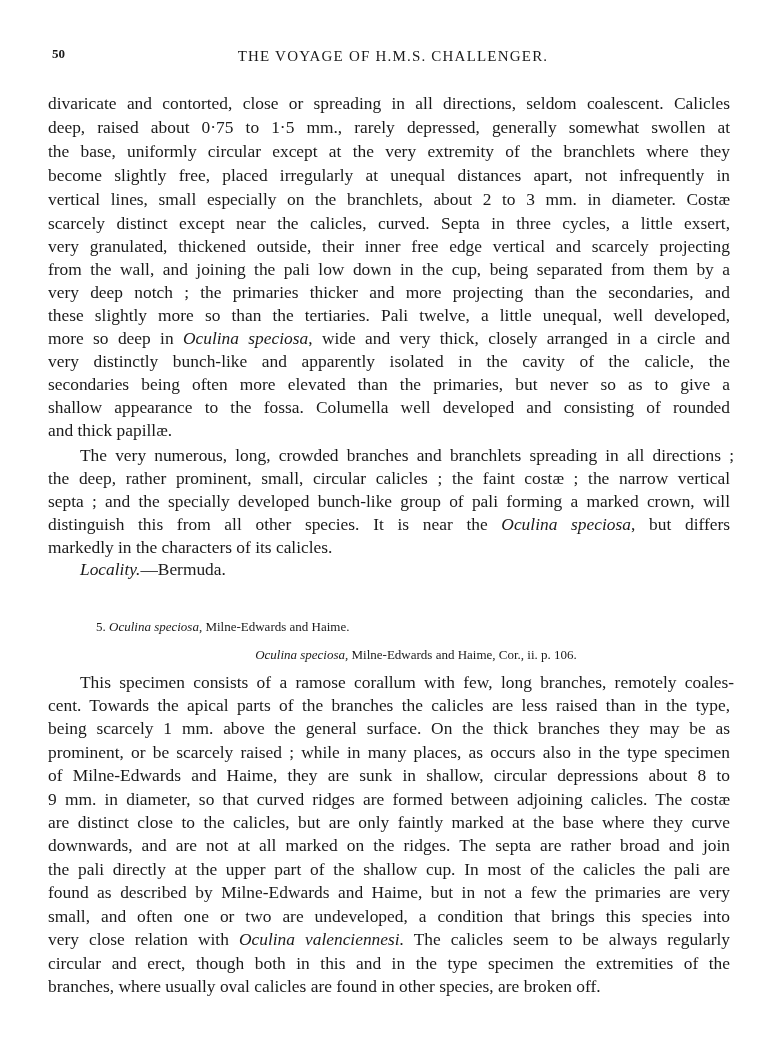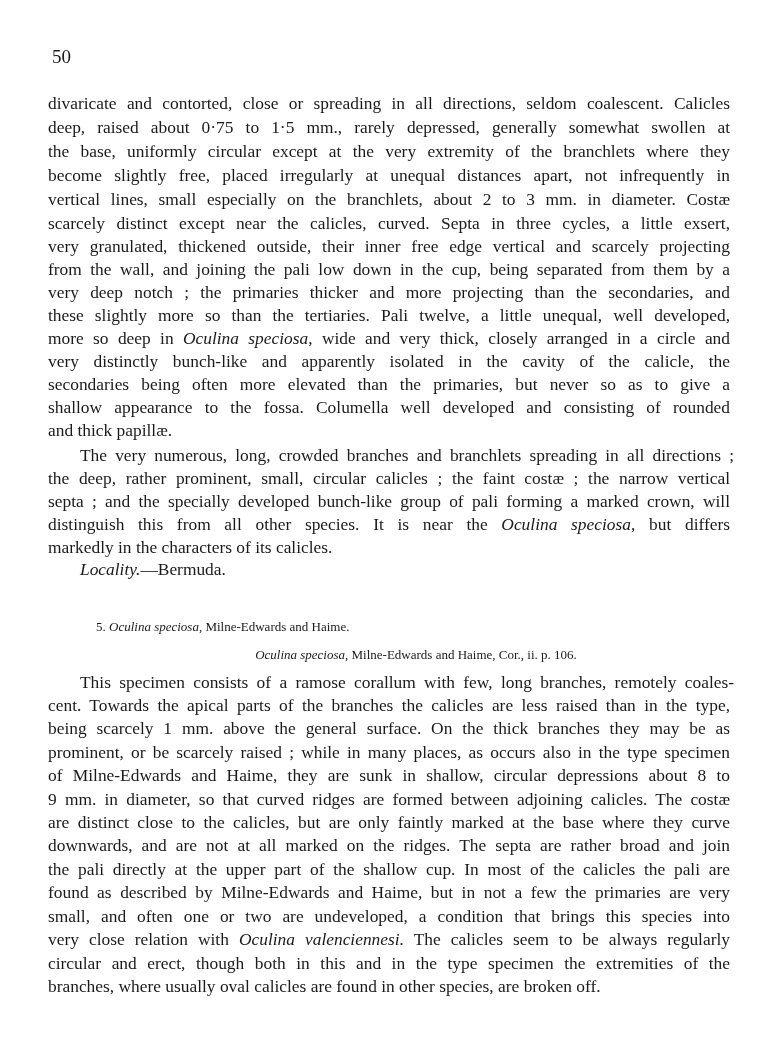"50" .page-num { font-size: 19px -> 13px; font-weight: normal -> bold }
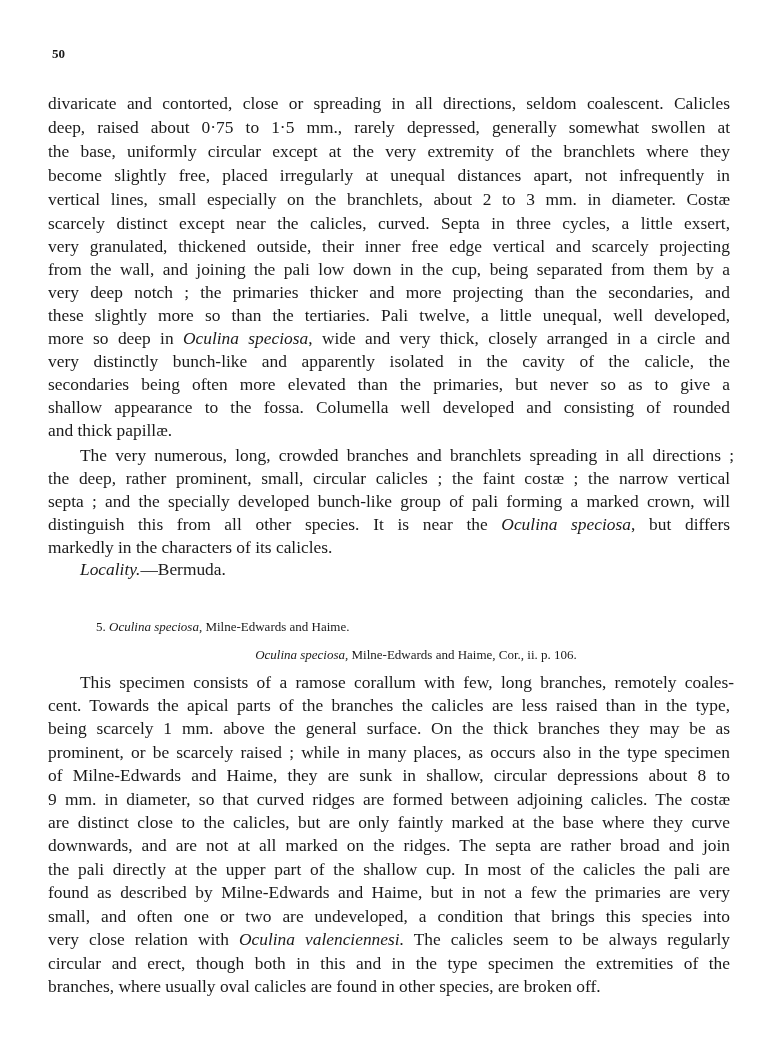"THE VOYAGE OF H.M.S. CHALLENGER." span.running-title { html: none -> <span>THE VOYAGE OF H.M.S. CHALLENGER.</span> }
